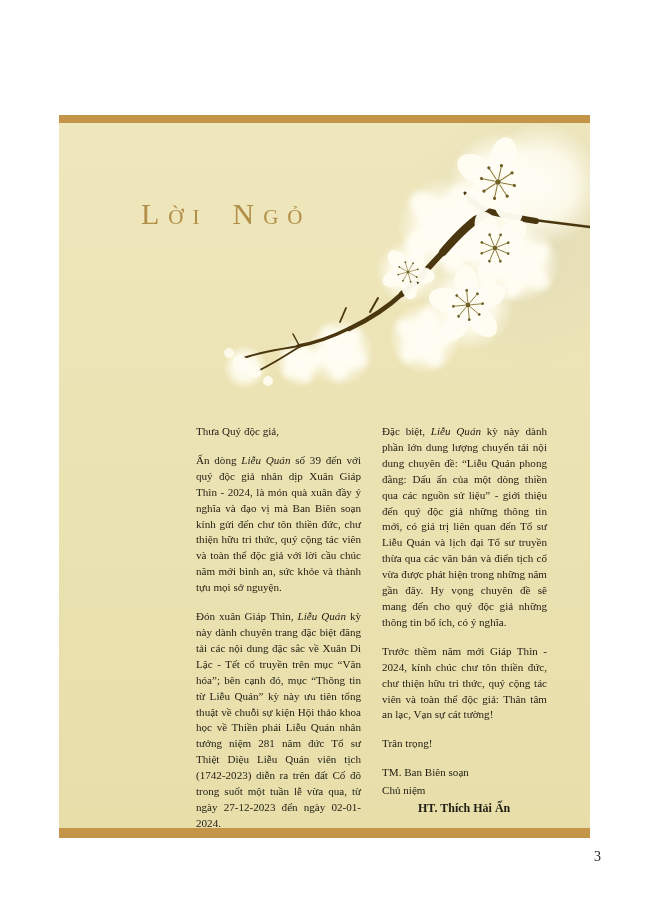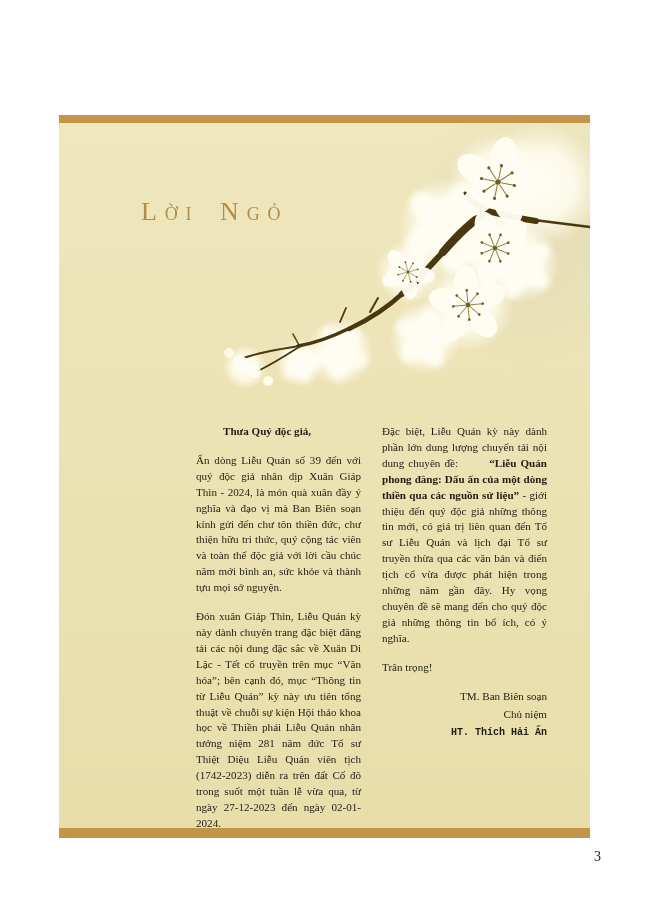"Lời Ngỏ" .page-title { font-size: 26px -> 30px }
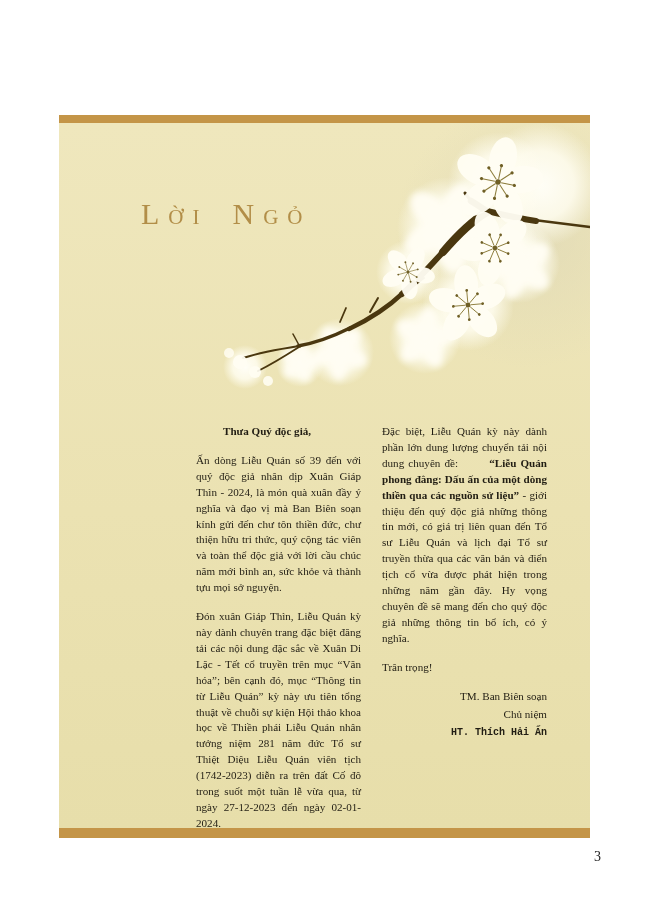"Thưa Quý độc giả," .r-b { font-weight: 700 -> 400; margin-left: 27px -> none }
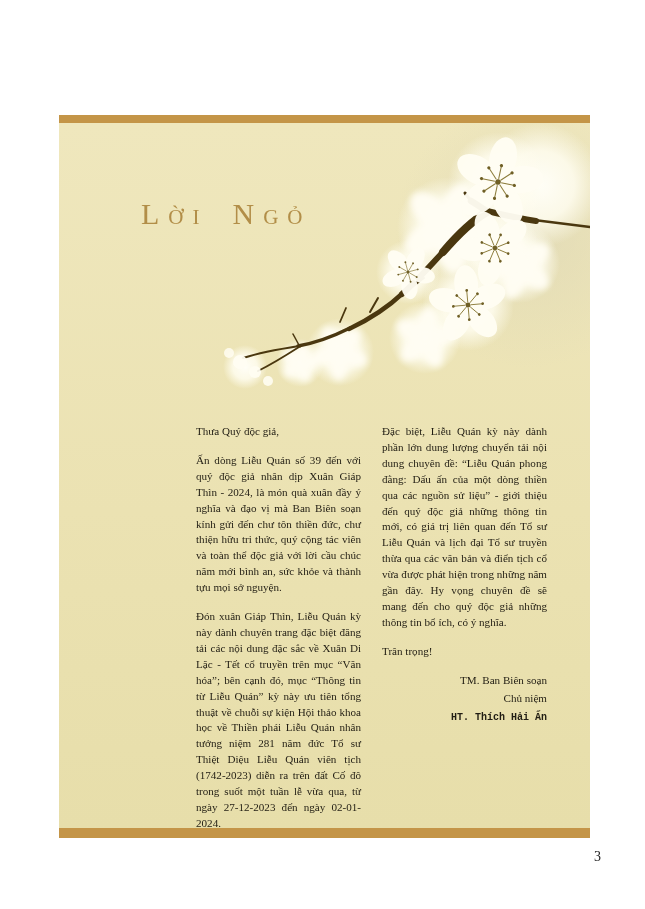"Liễu Quán" .r-i { font-style: none -> italic }
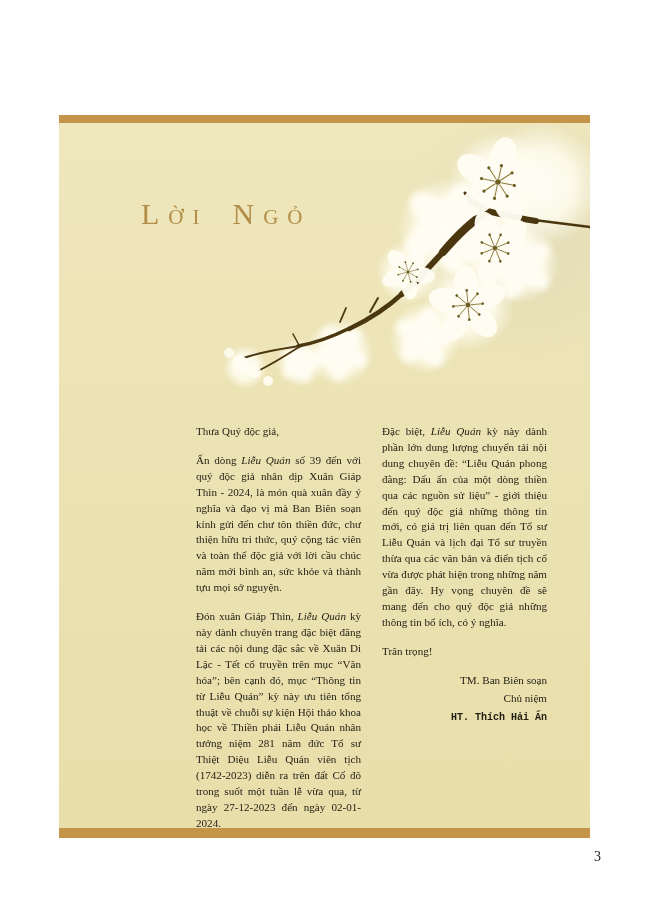"Trước thềm năm mới Giáp" p.para { html: none -> <p><span>Trước thềm năm mới Giáp Thìn - 2024, kính chúc chư tôn thiền đức, chư thiện hữu tri thức, quý cộng tác viên và toàn thể độc giả: Thân tâm an lạc, Vạn sự cát tường!</span></p> }
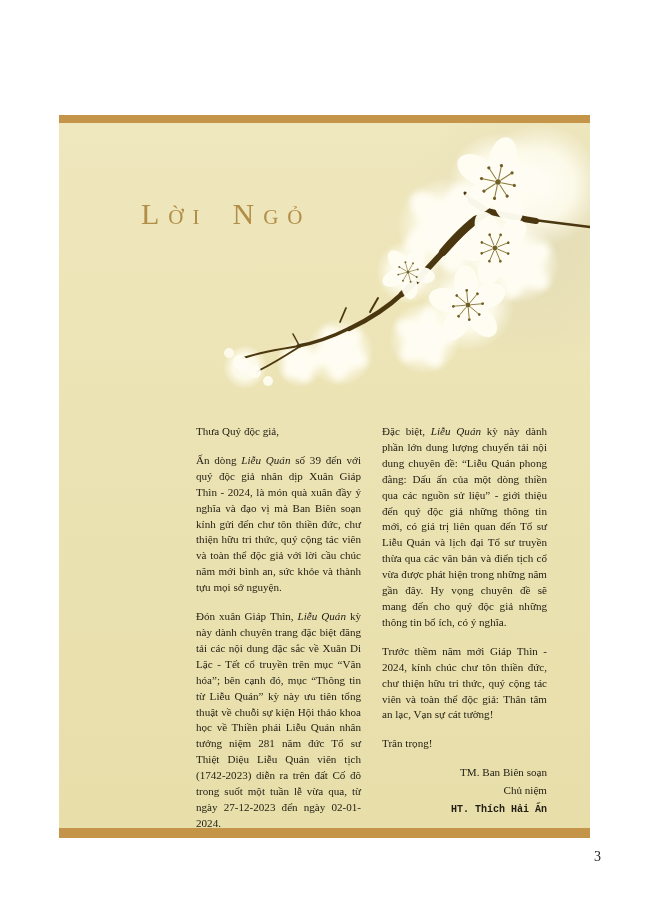"TM. Ban Biên soạn" .sig { text-align: right -> left }
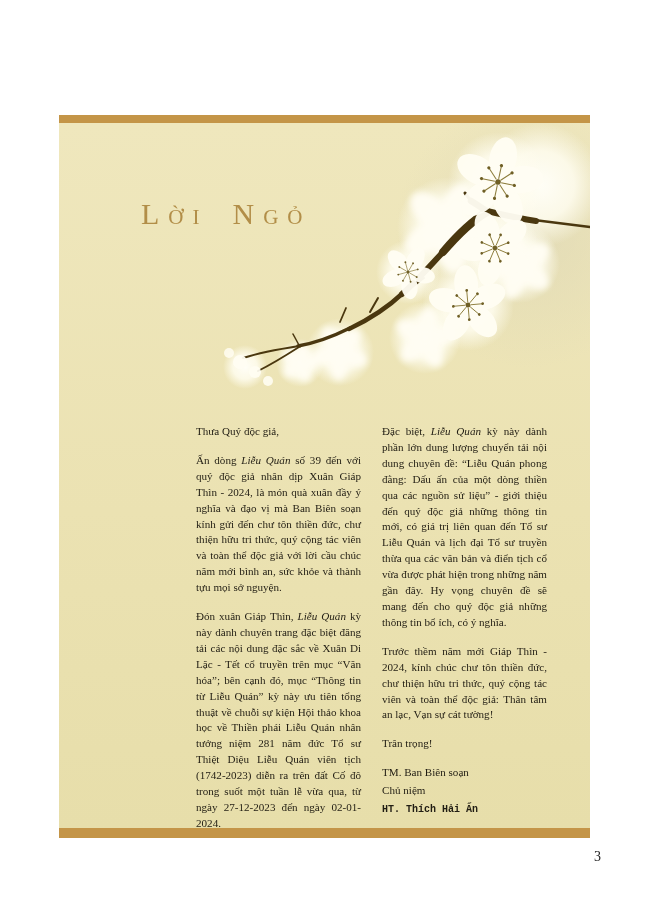"HT. Thích Hải Ấn" .r-bs { font-family: Liberation Mono, monospace -> Liberation Serif, serif; font-size: 10px -> 12px; margin-left: none -> 36px }
